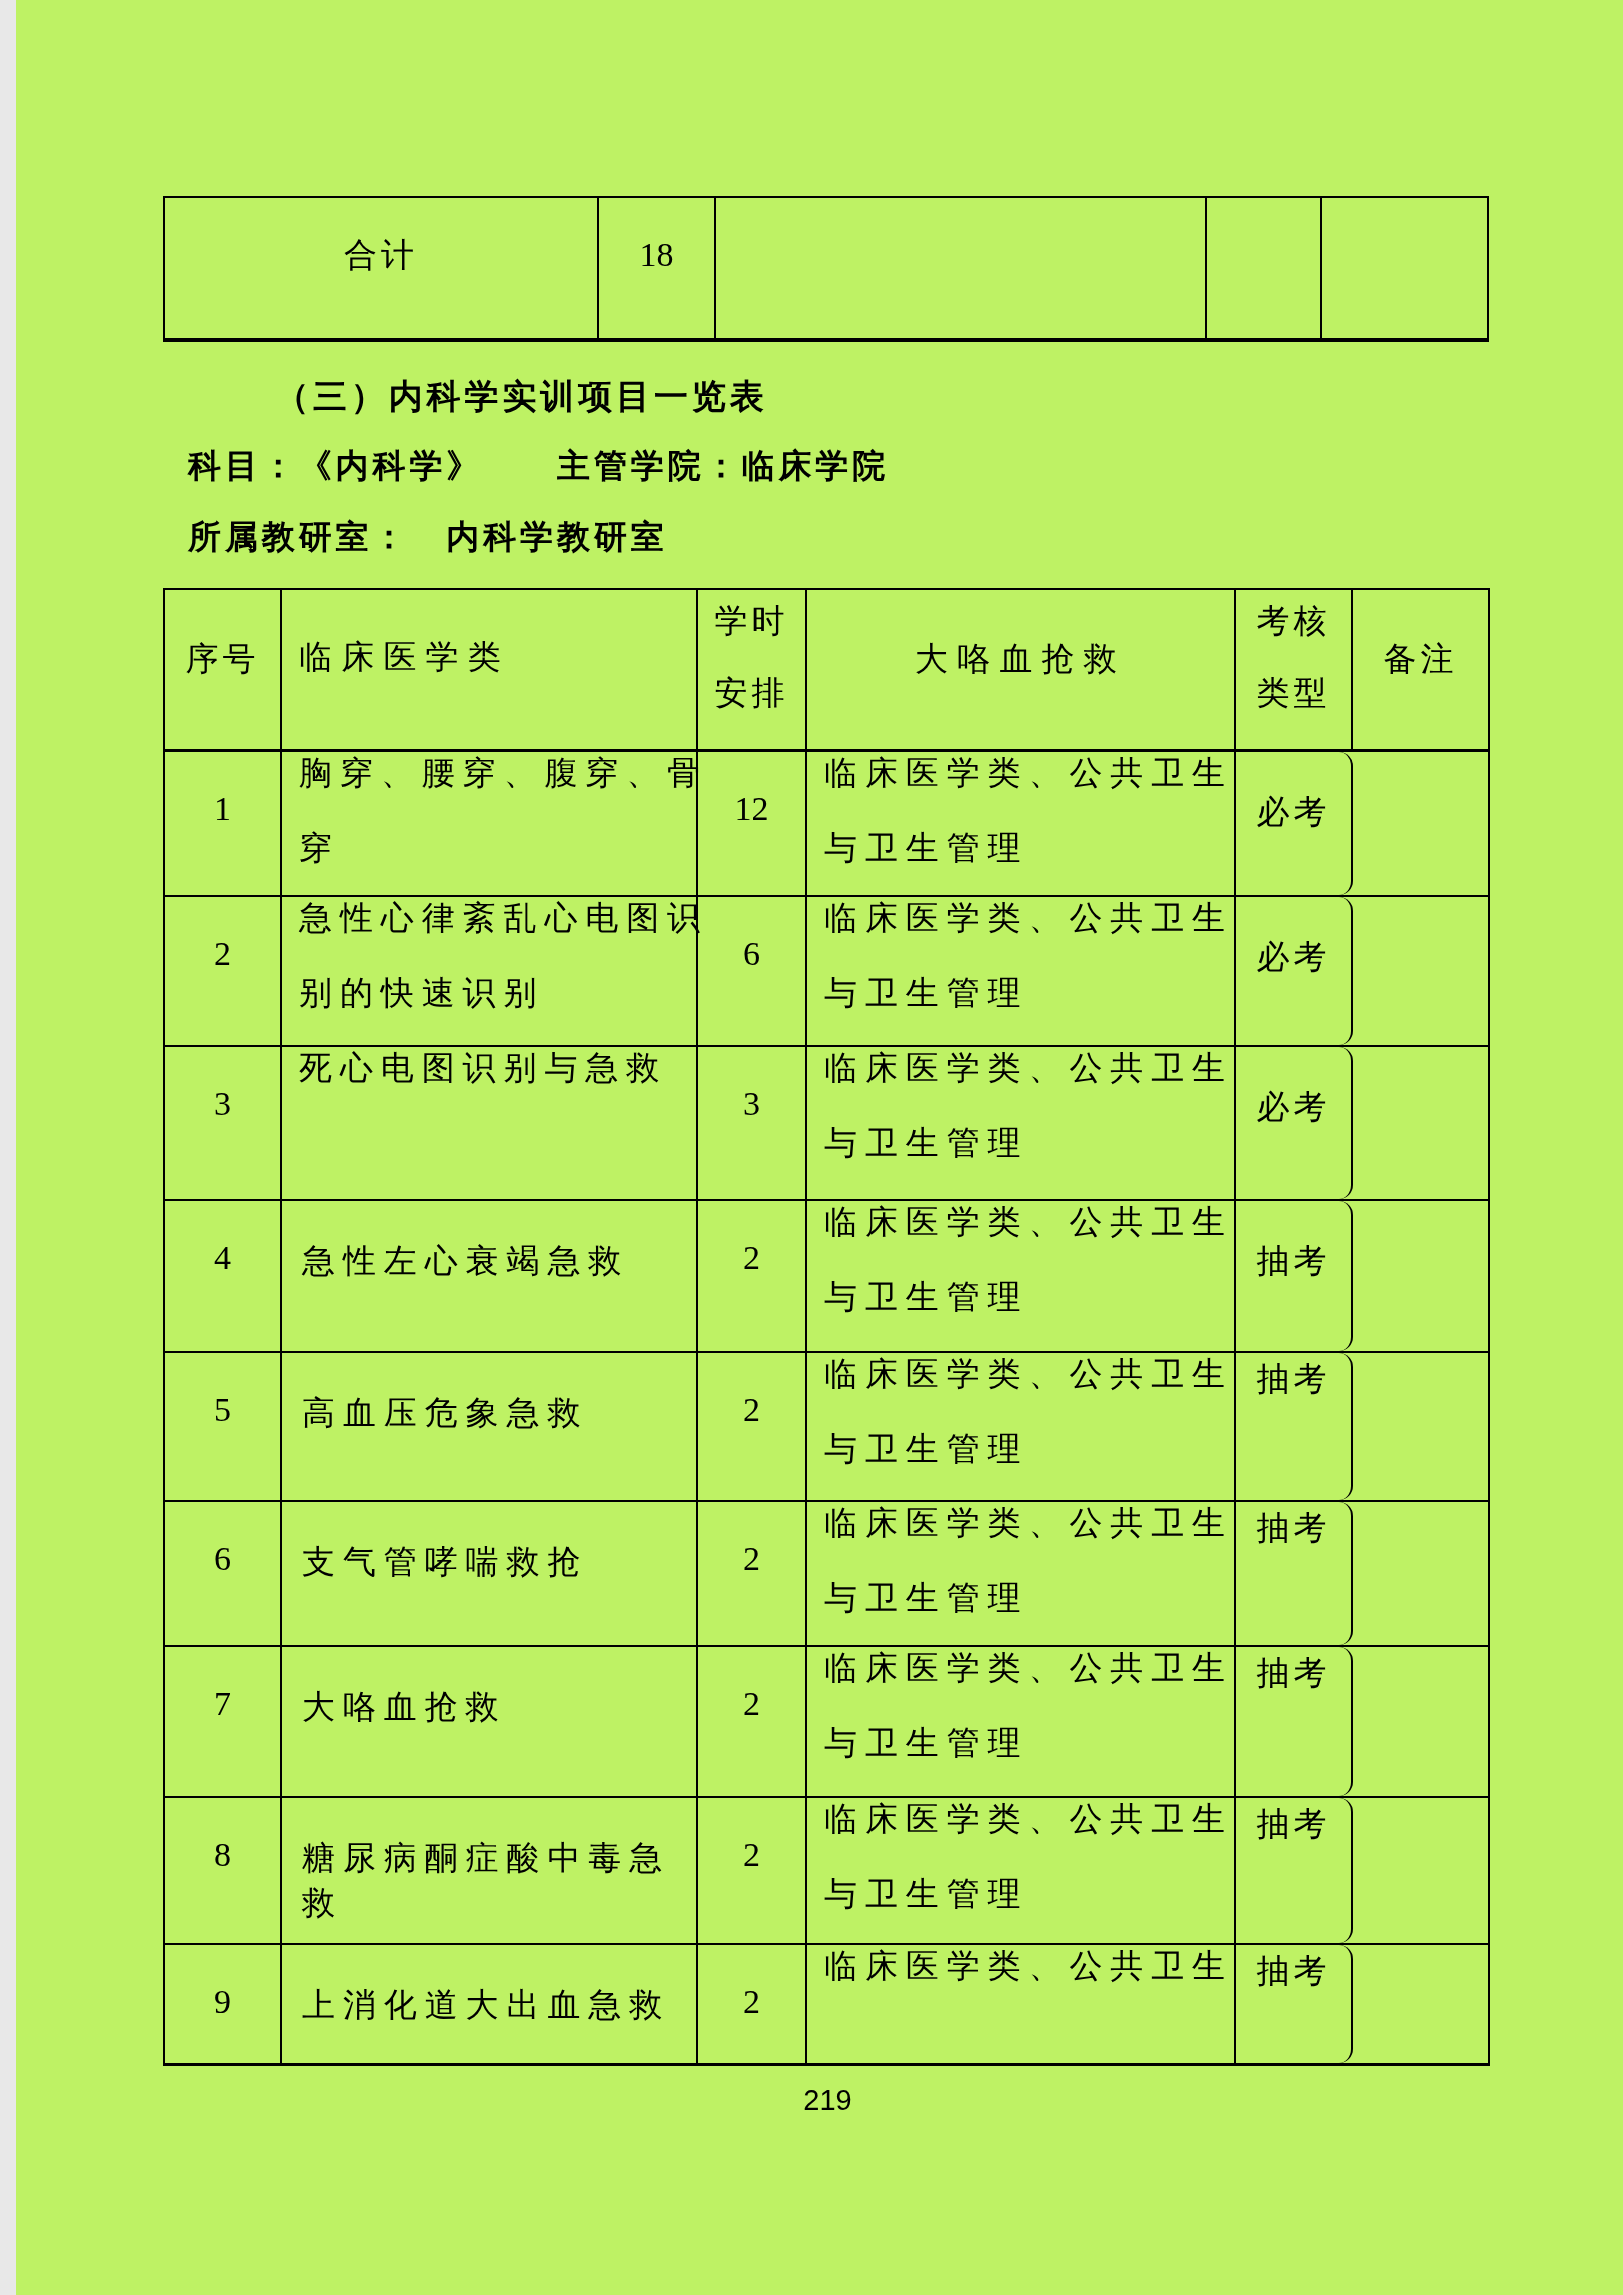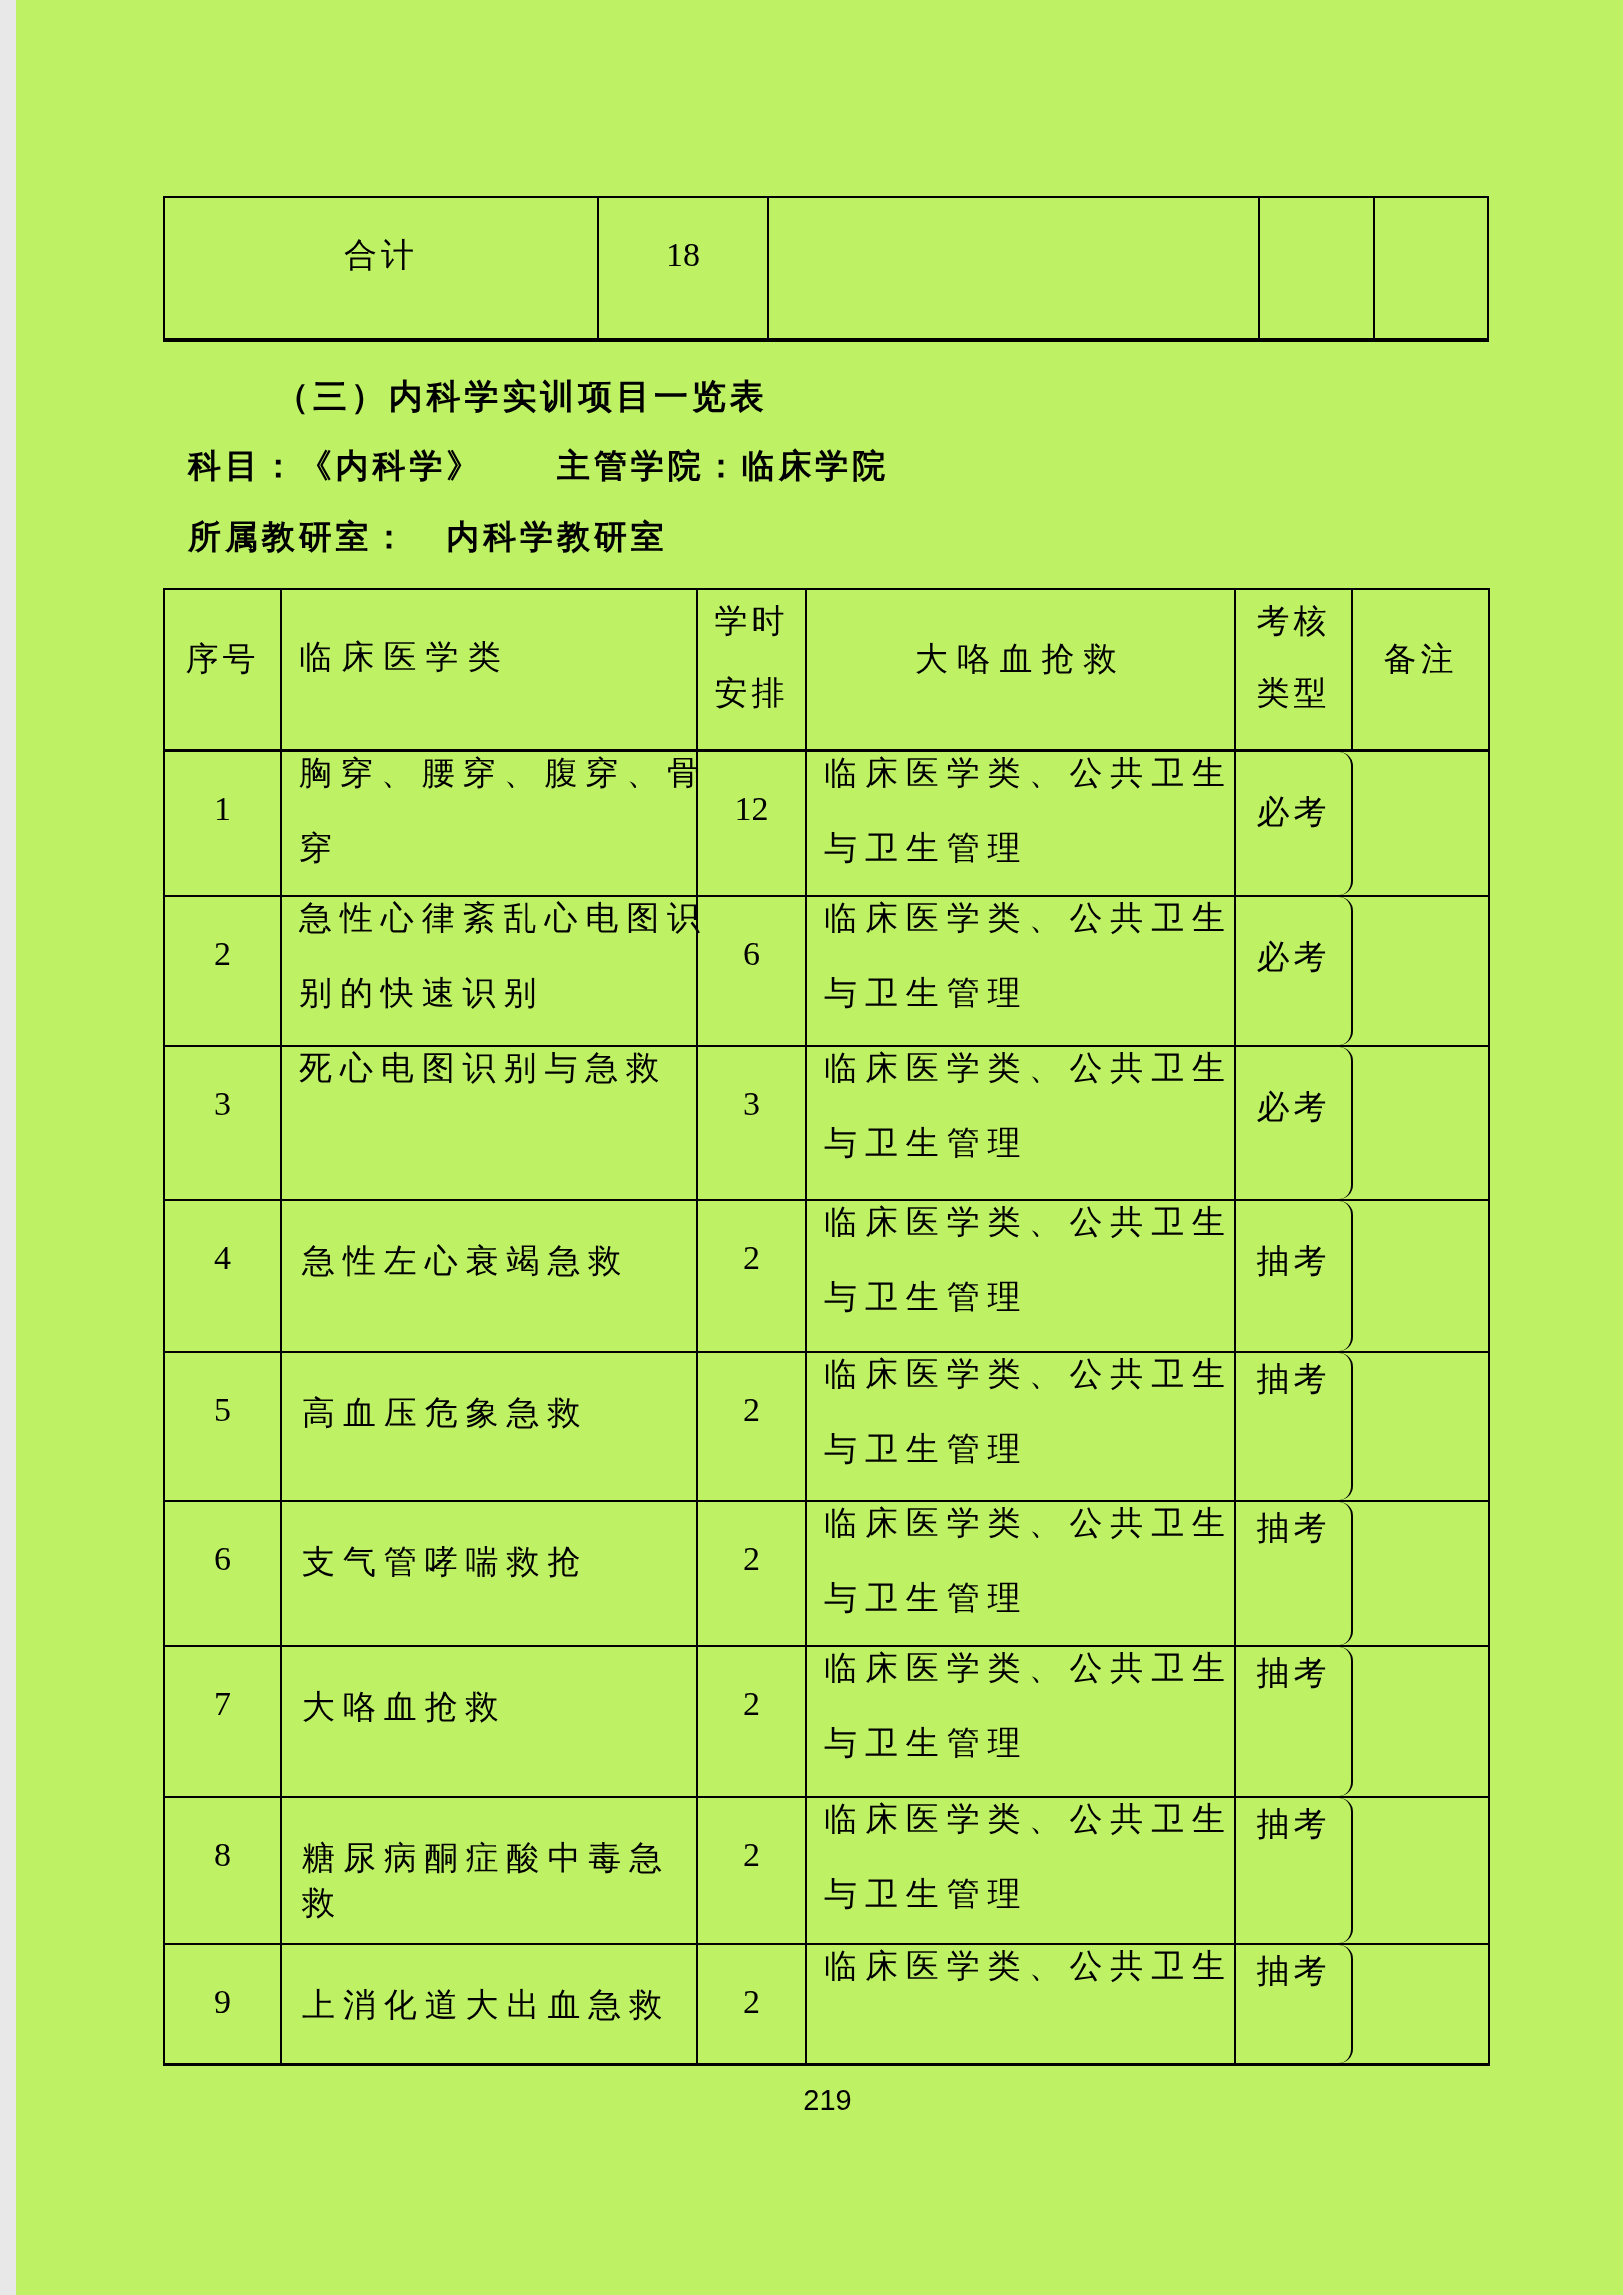"18" .tt-c1 { width: 170px -> 117px }
